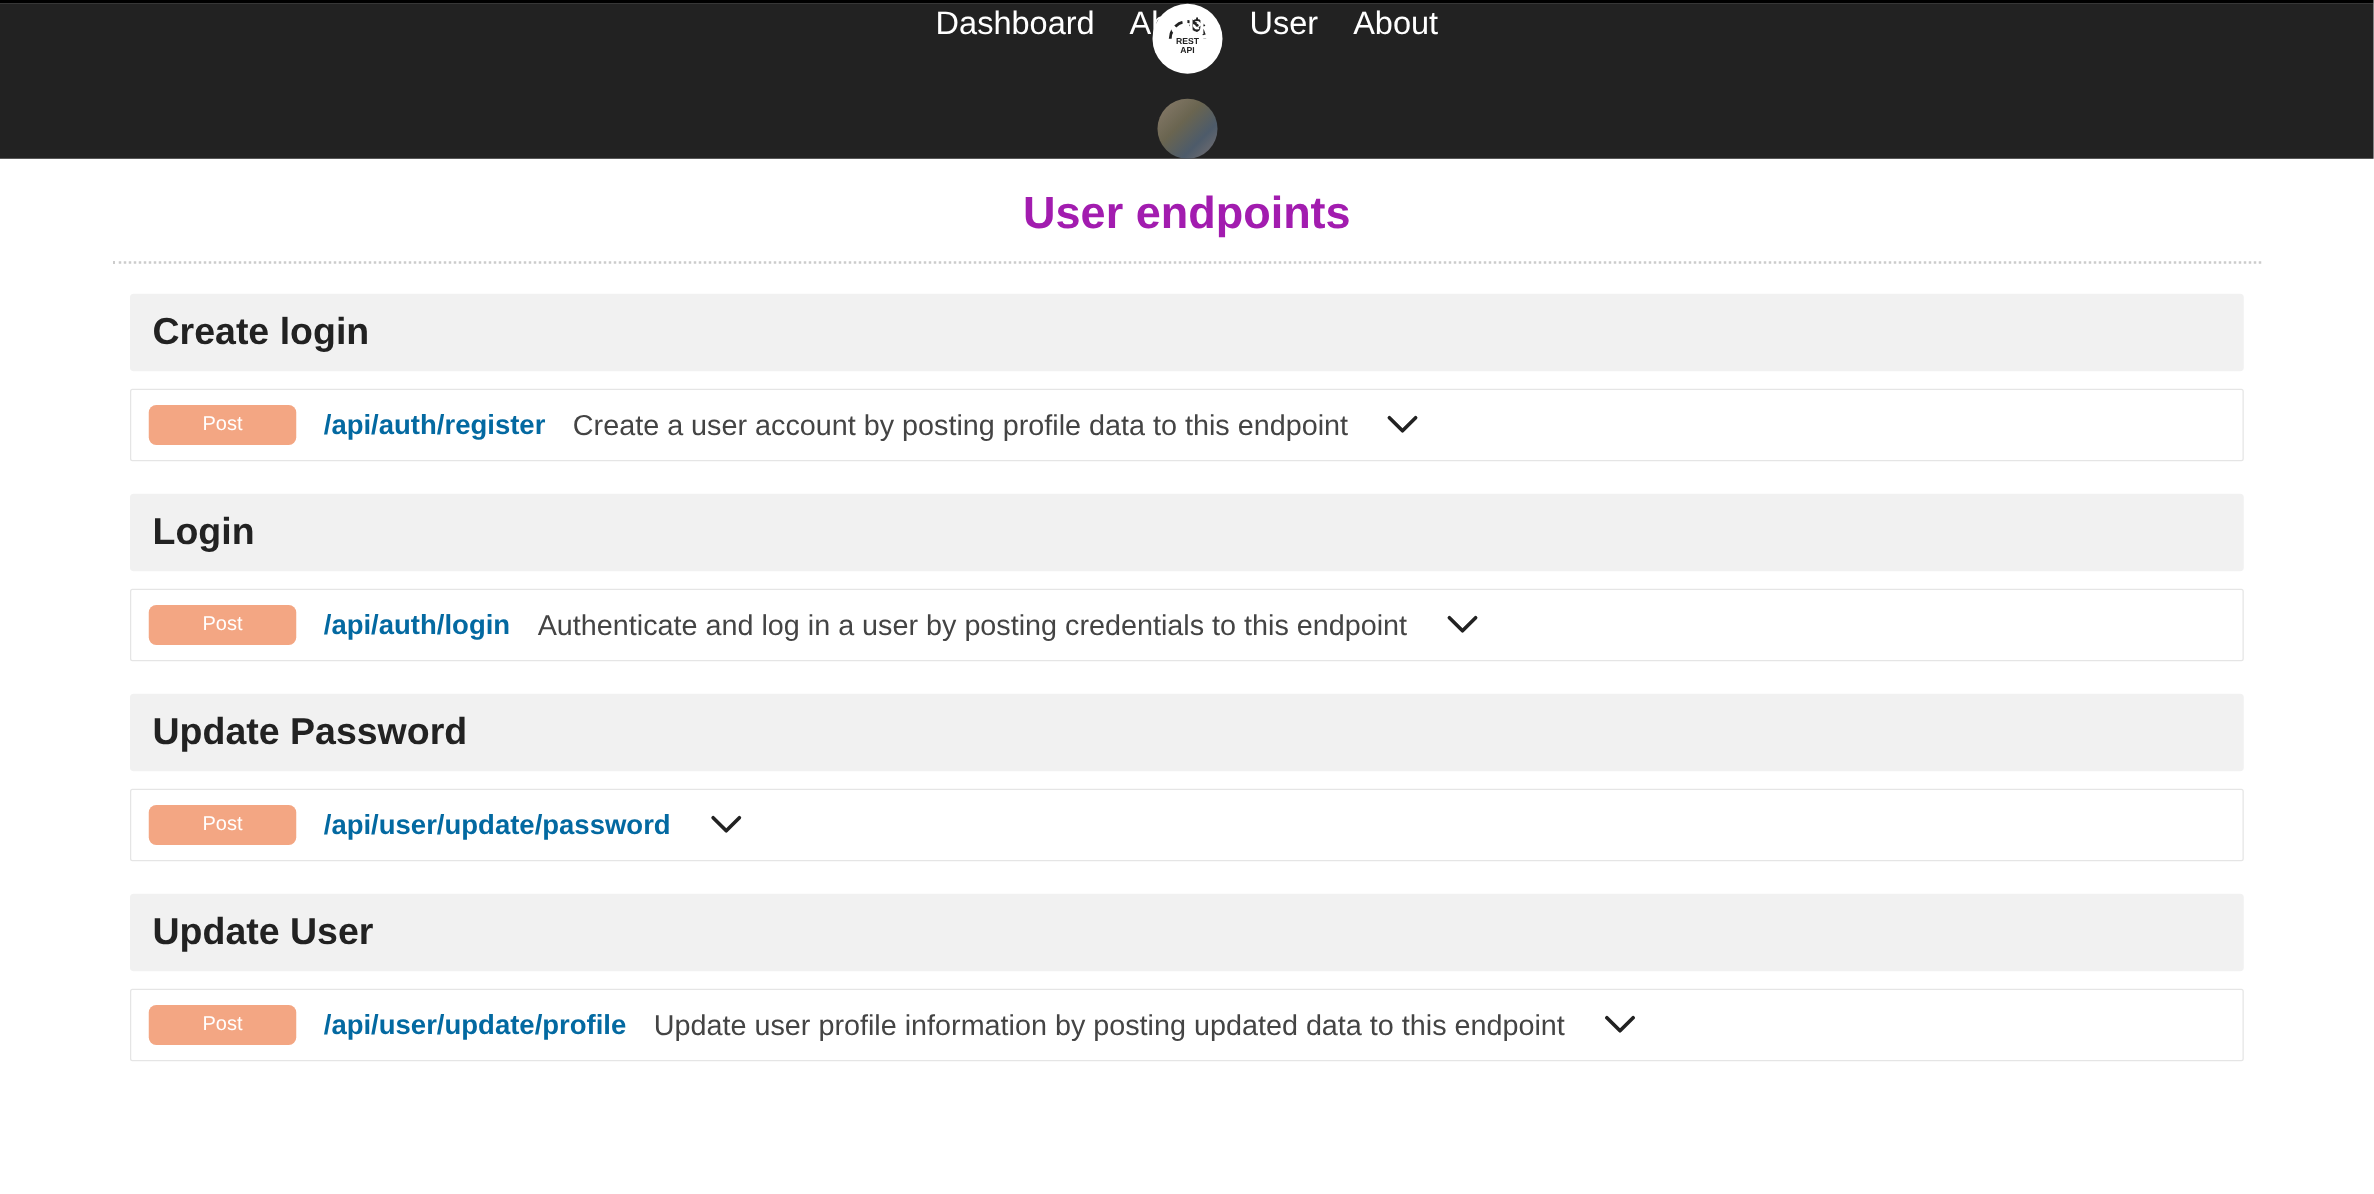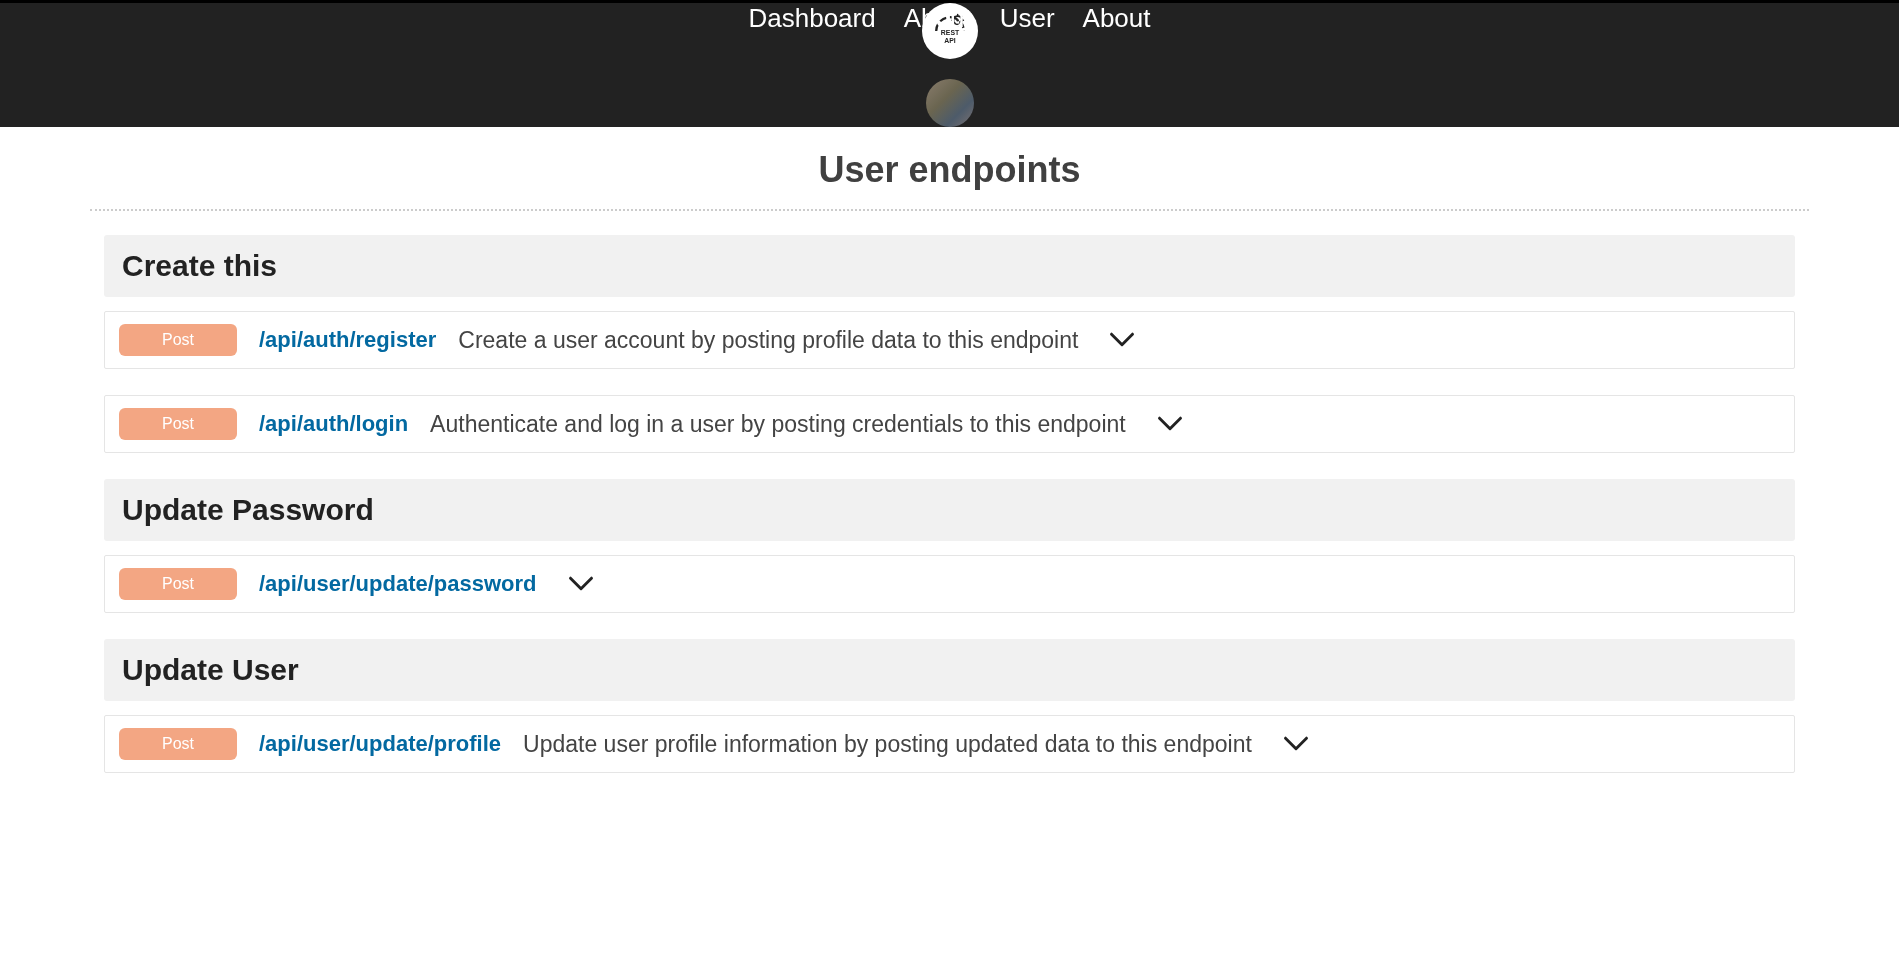"User endpoints" .page-title { color: #404040 -> #a21caf }
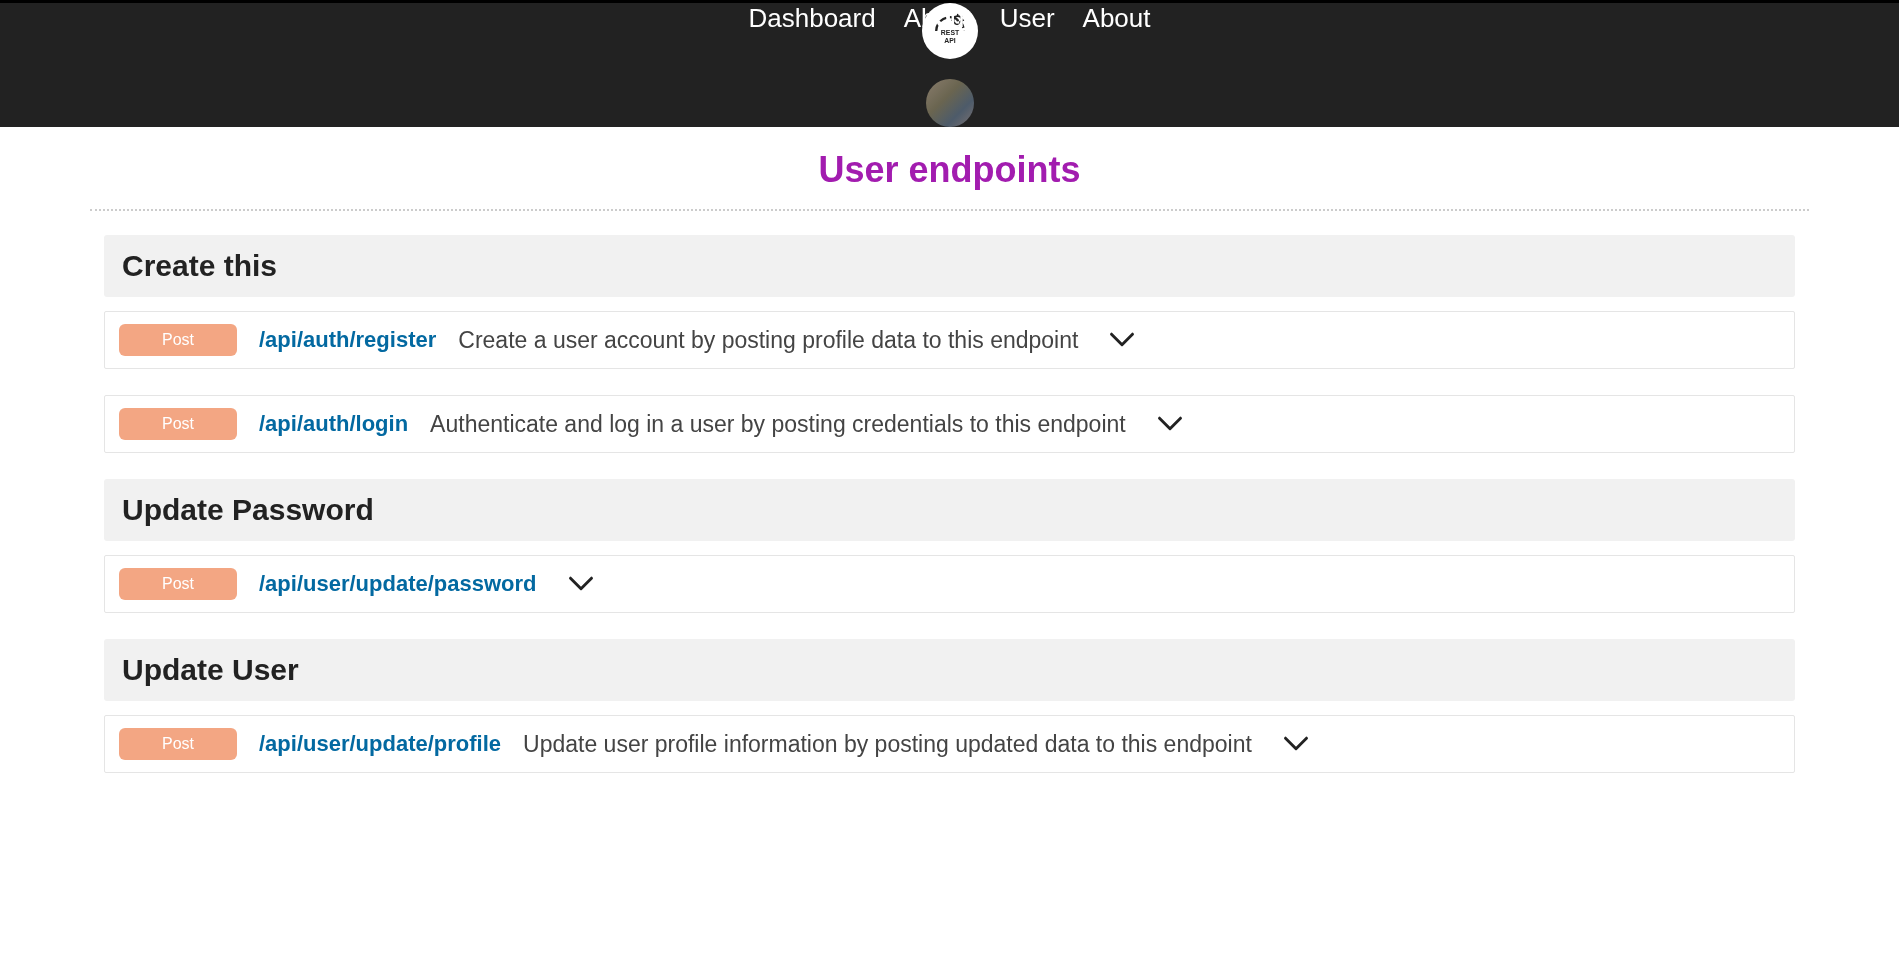"Create this" h2 { text: this -> login }
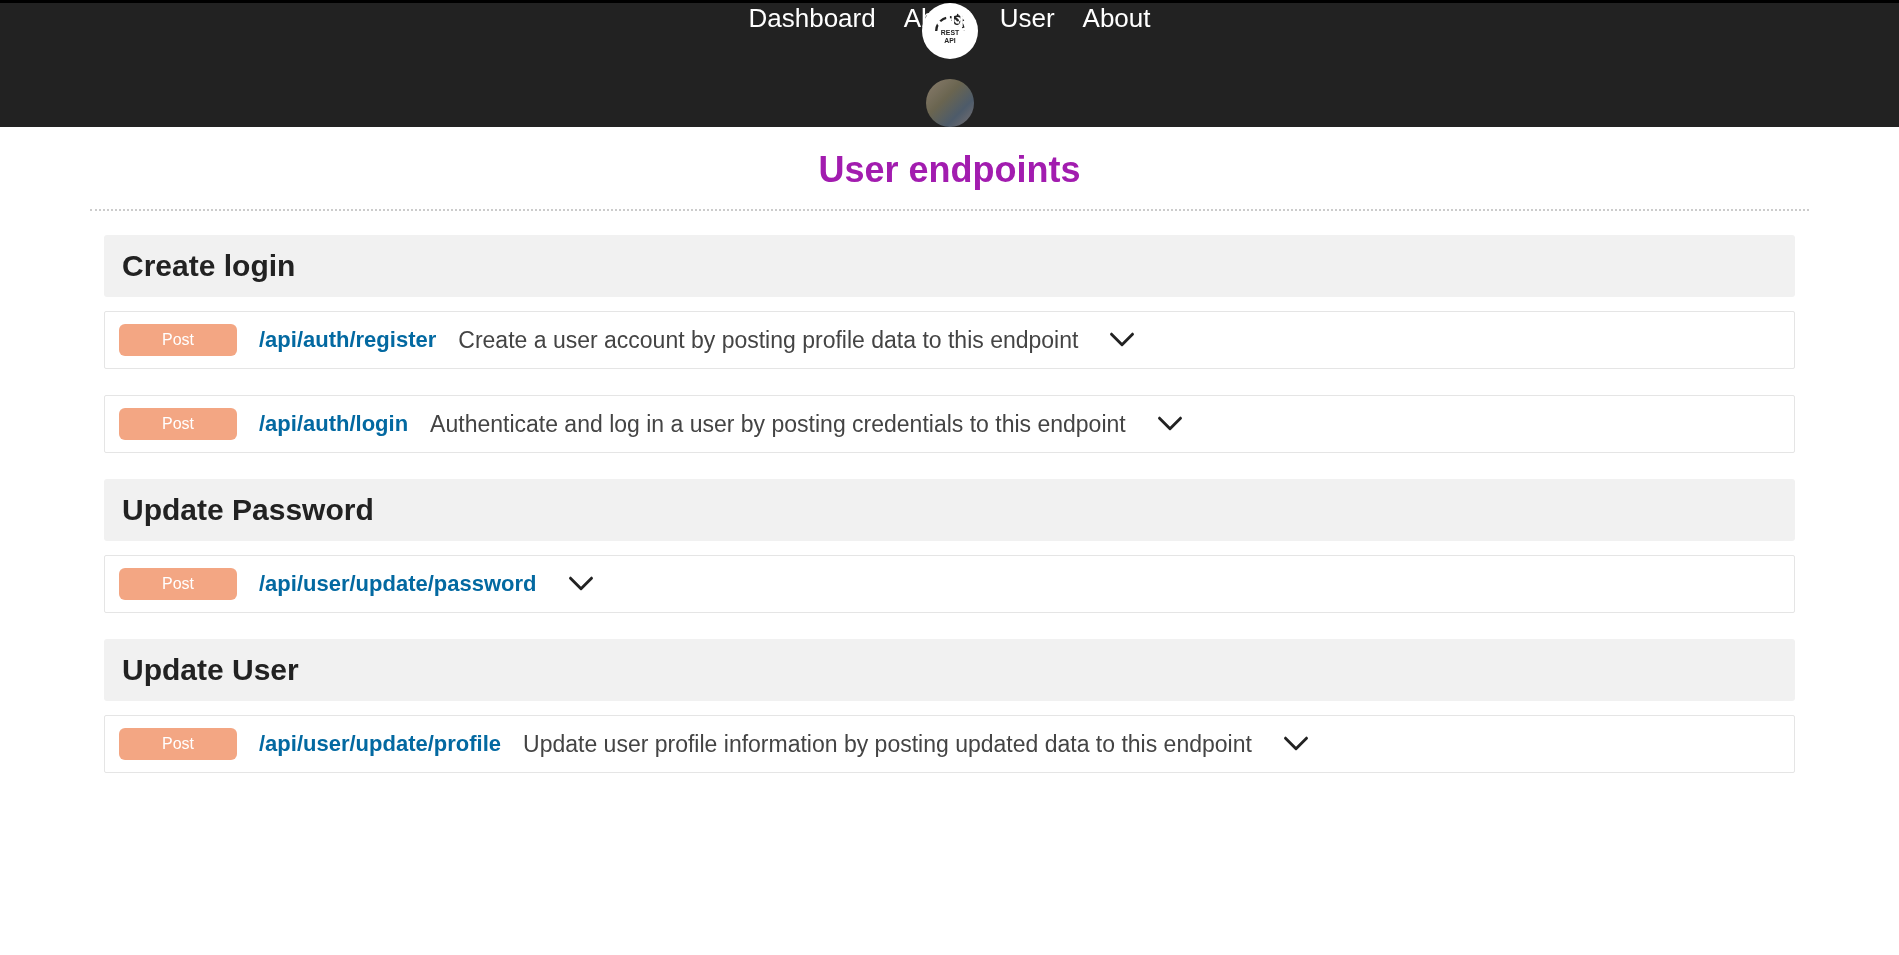"Login" div.section-head { html: none -> <div> <h2>Login</h2> </div> }
